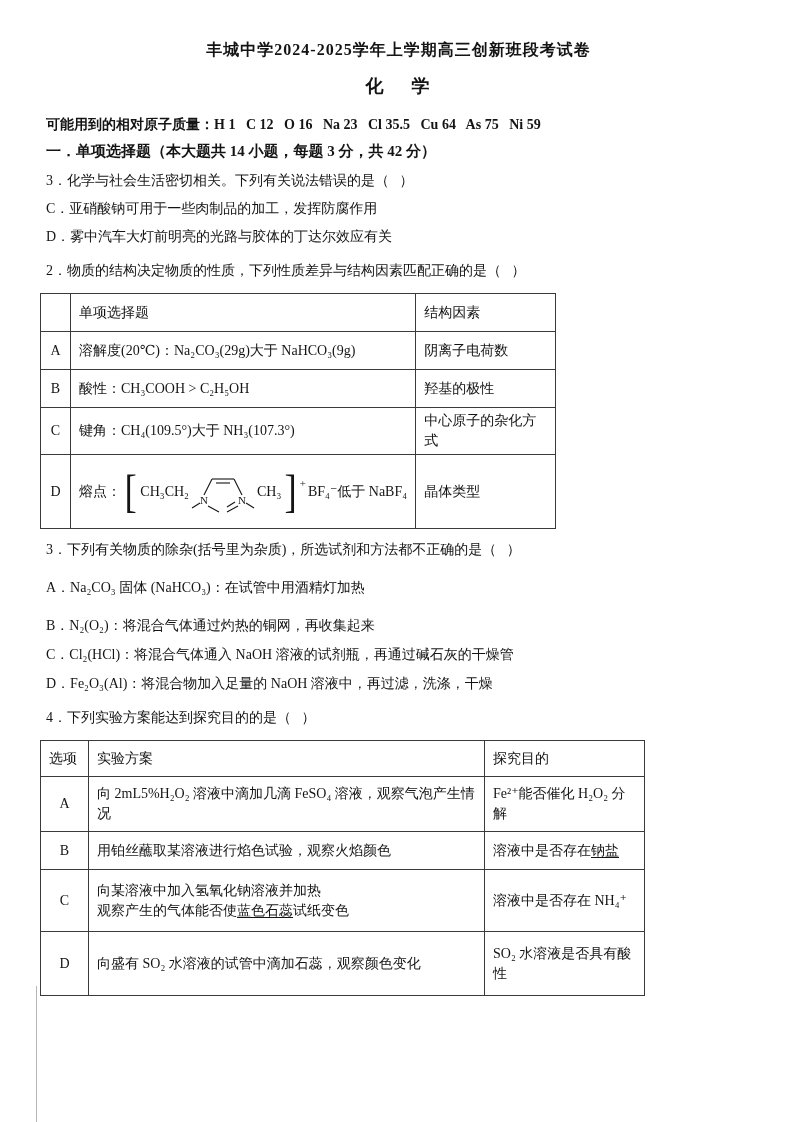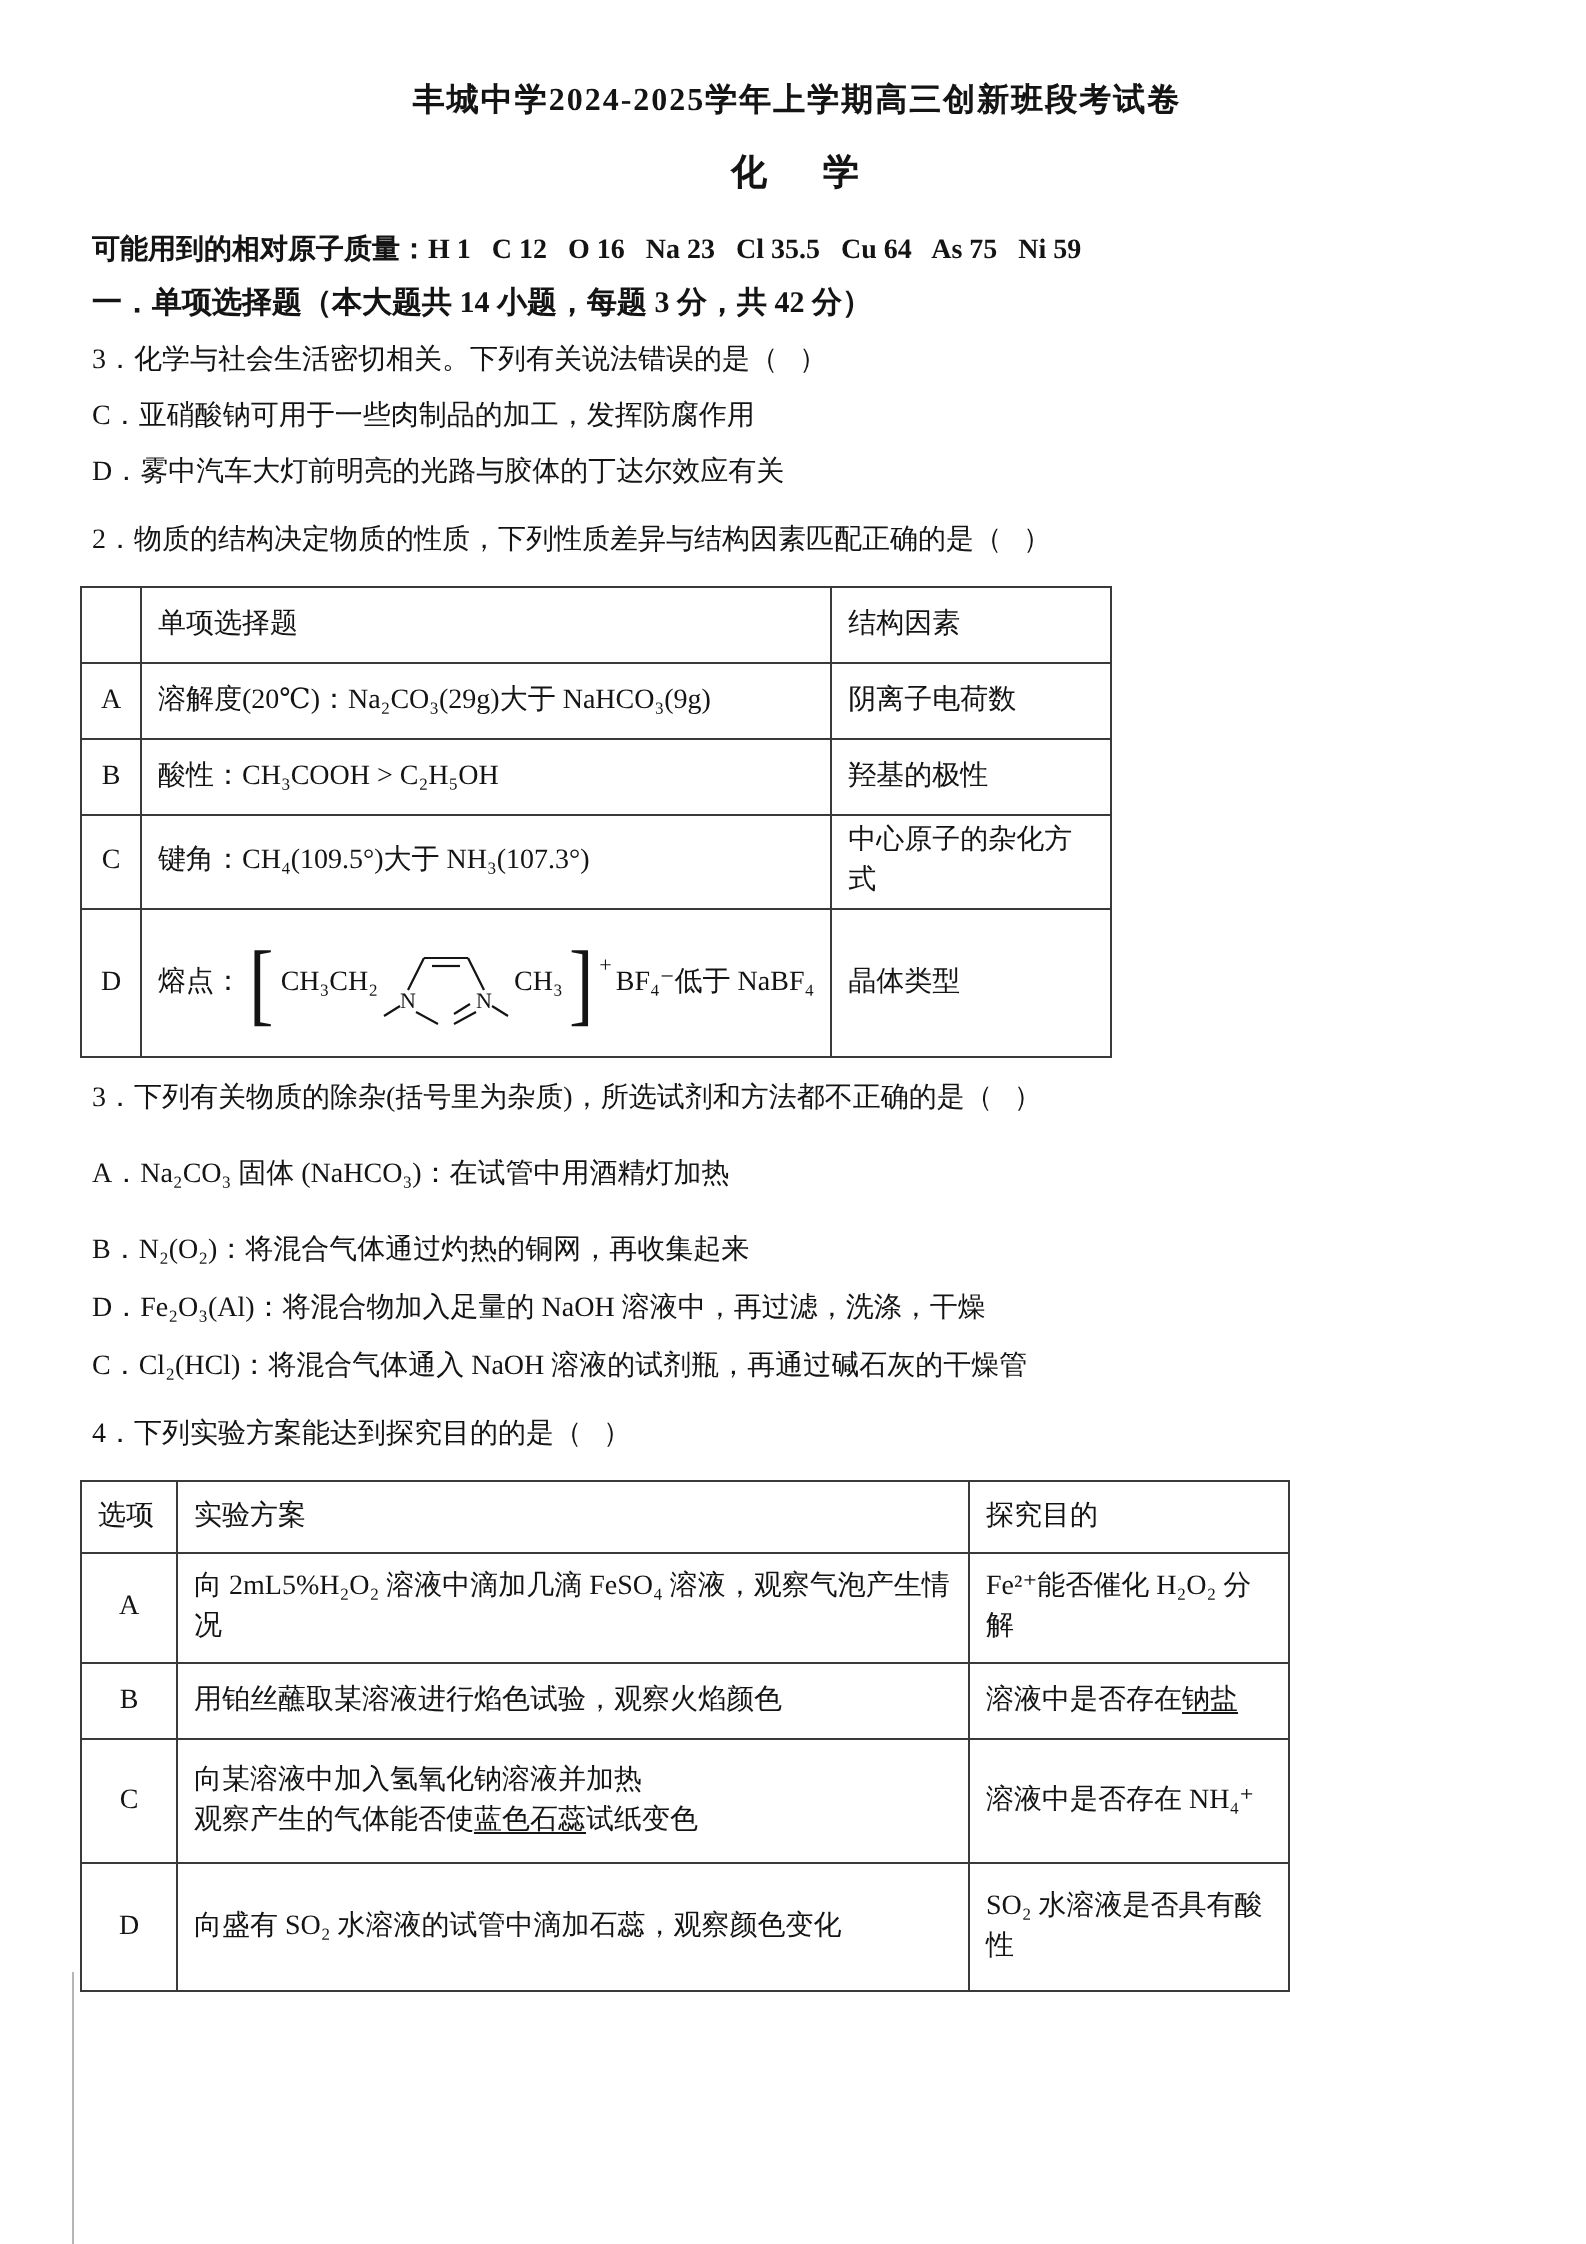"D．Fe₂O₃(Al)：将混合物加入足量的 NaOH 溶液中，再过滤，洗涤，干燥" div.line { order: before "C．Cl₂(HCl)：将混合气体通入 NaOH" -> after "C．Cl₂(HCl)：将混合气体通入 NaOH" }
